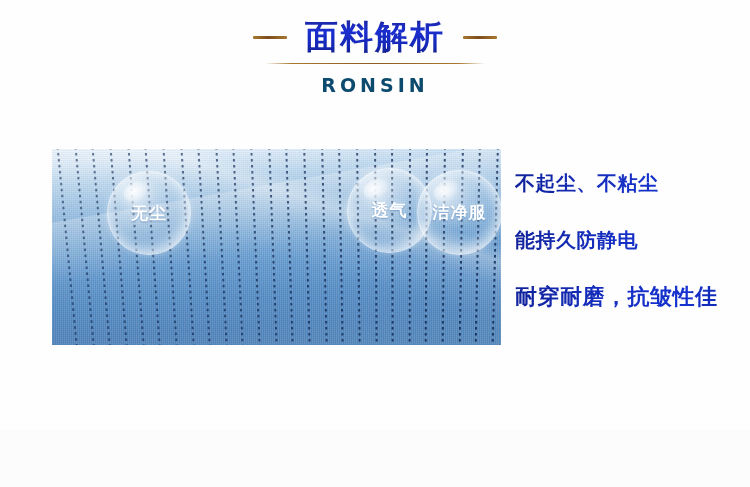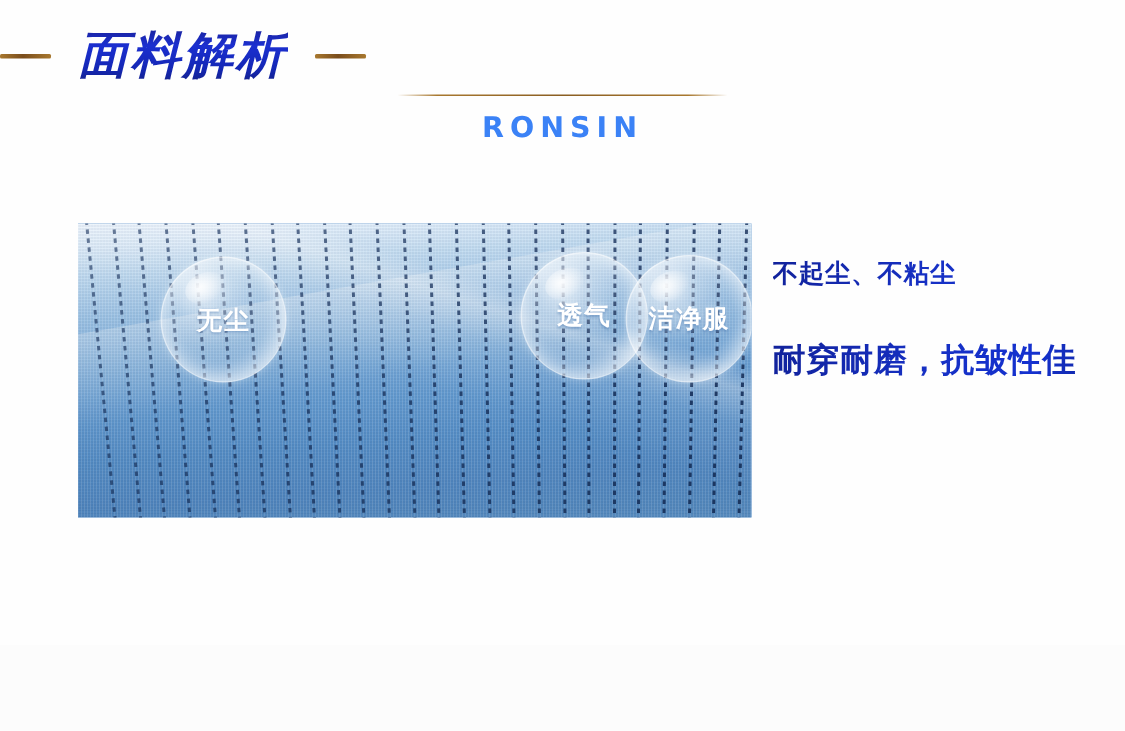"面料解析" .title-row { font-style: italic -> none; justify-content: none -> center }
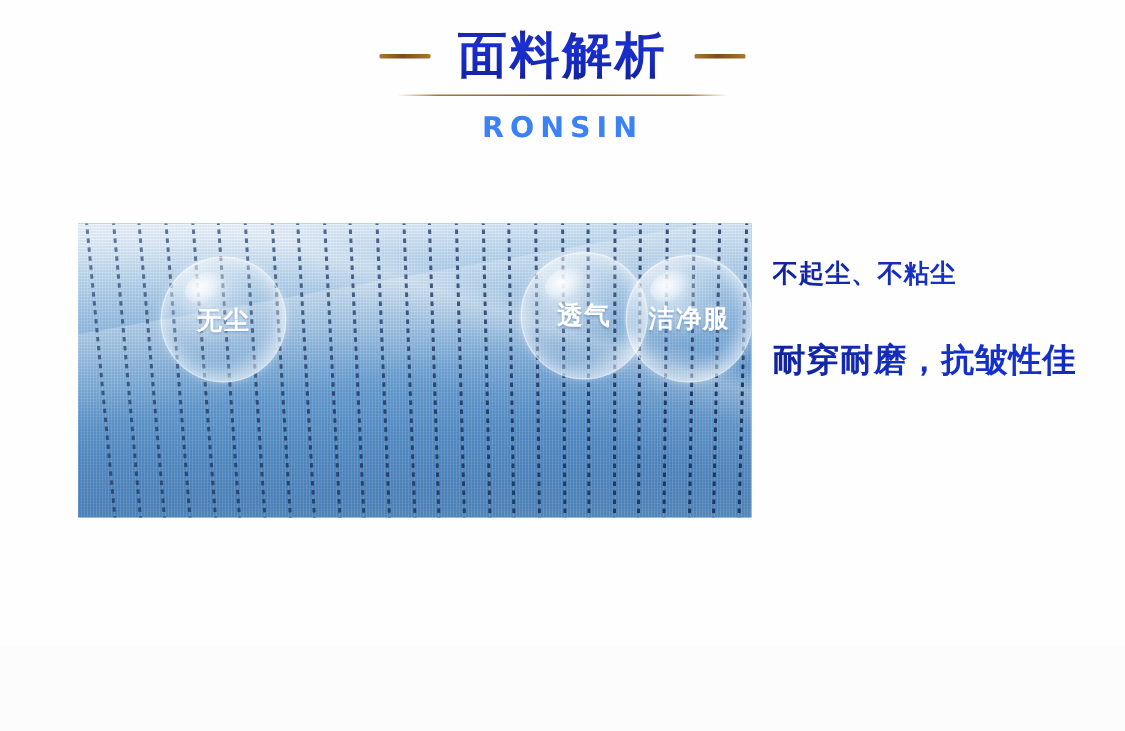"RONSIN" .brand { color: #3b82f6 -> #0c4a6e }
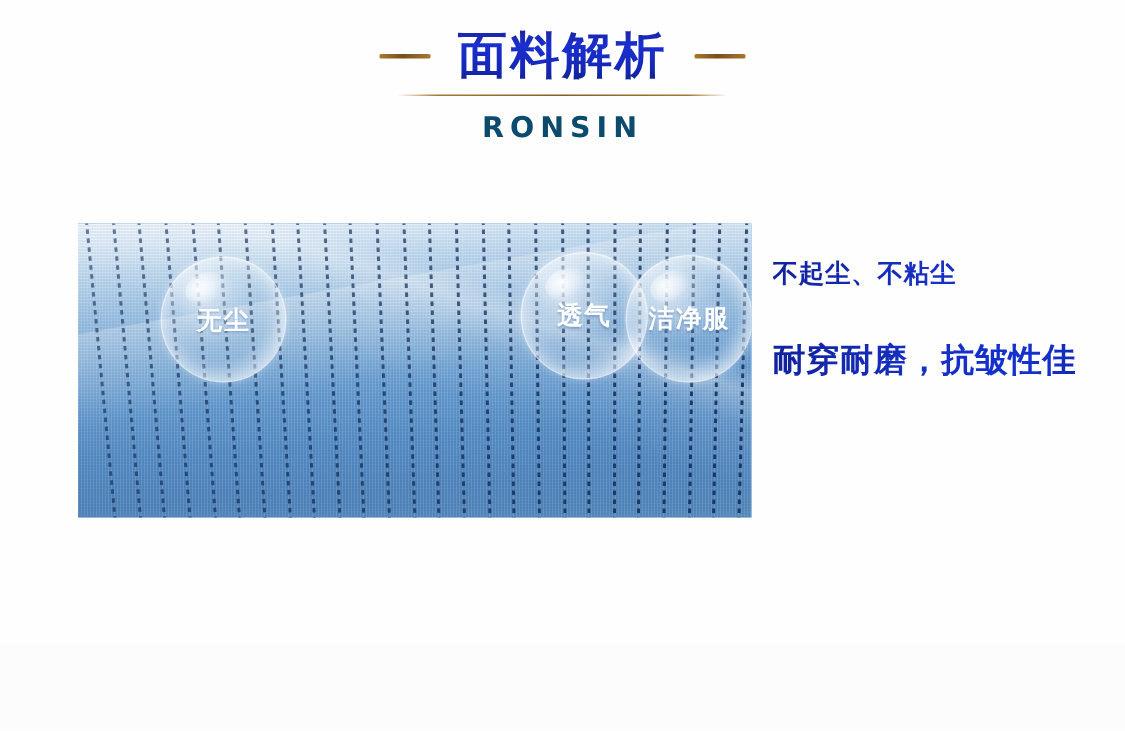"不起尘、不粘尘" .feature { font-size: 17px -> 20px }
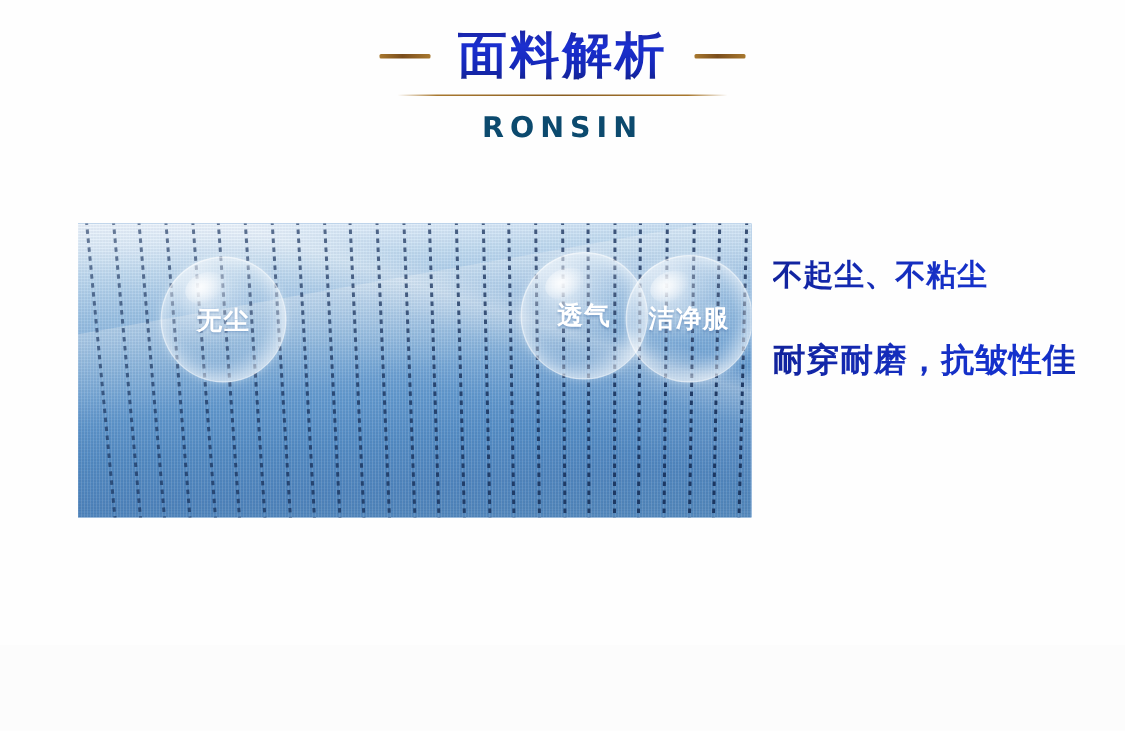"能持久防静电" div.feature { html: none -> <div>能持久防静电</div> }
